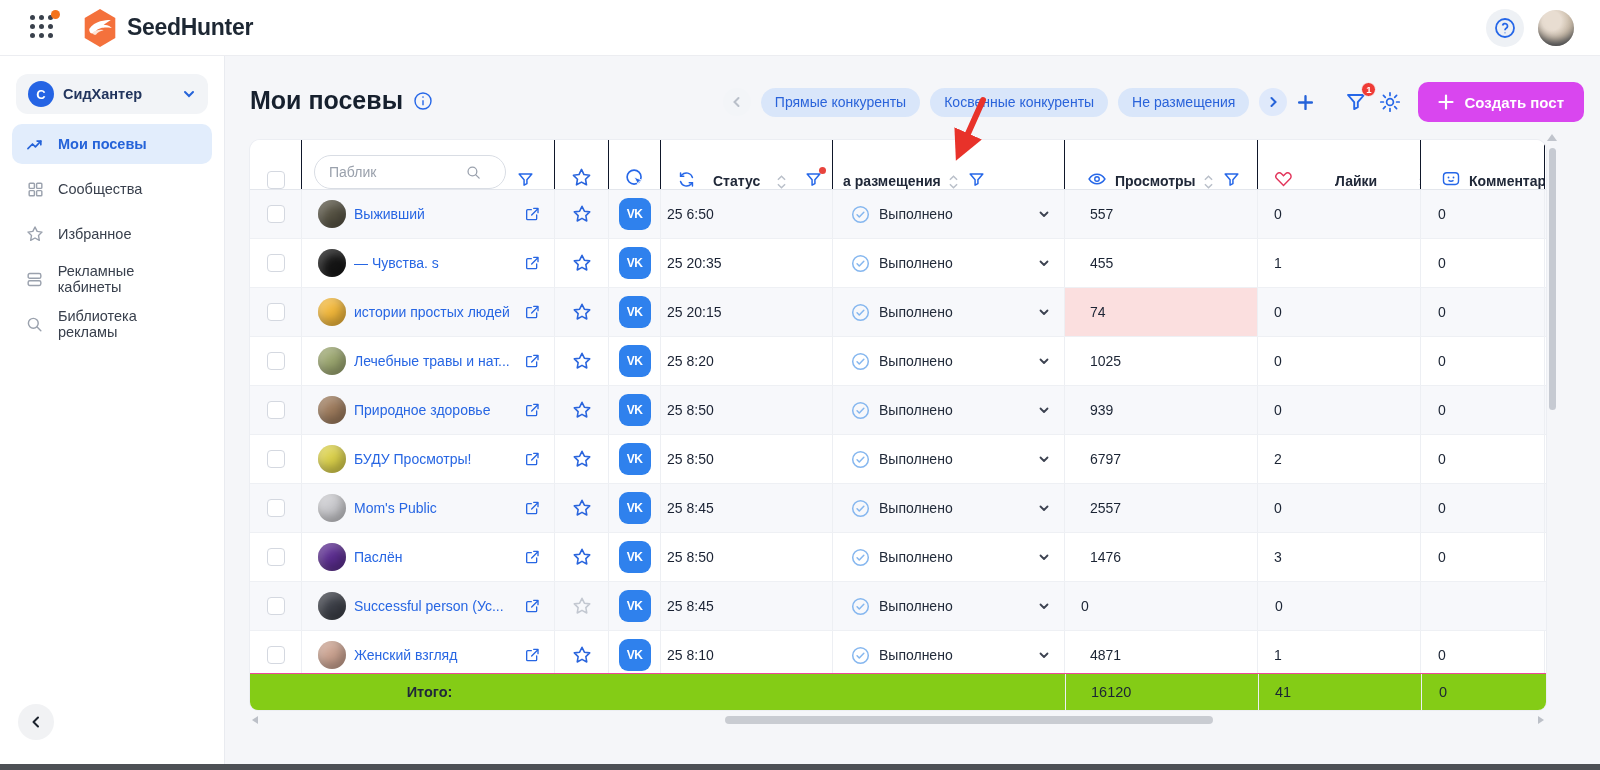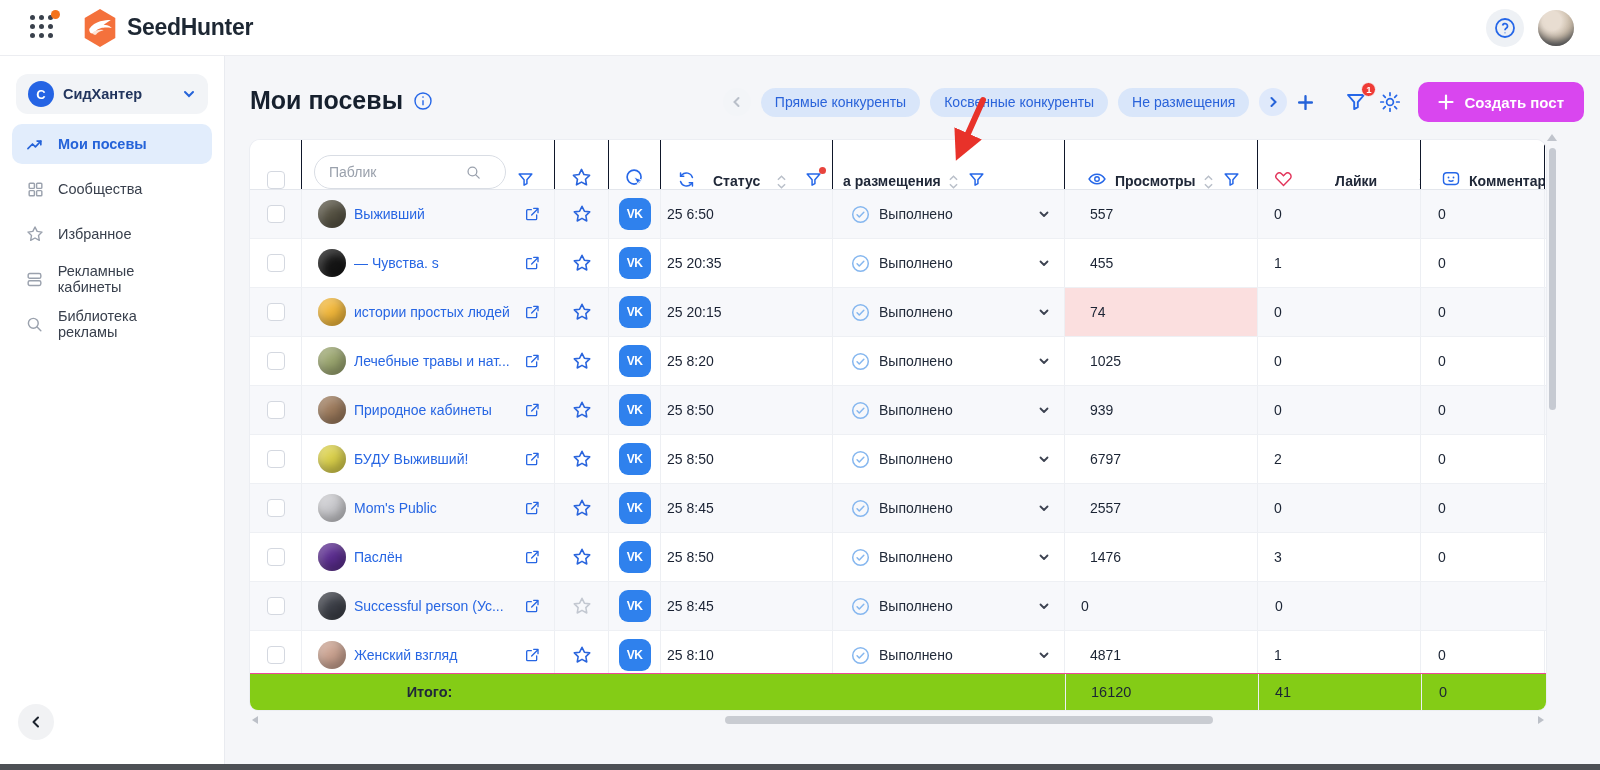"Природное кабинеты" a.pub-name { text: кабинеты -> здоровье }
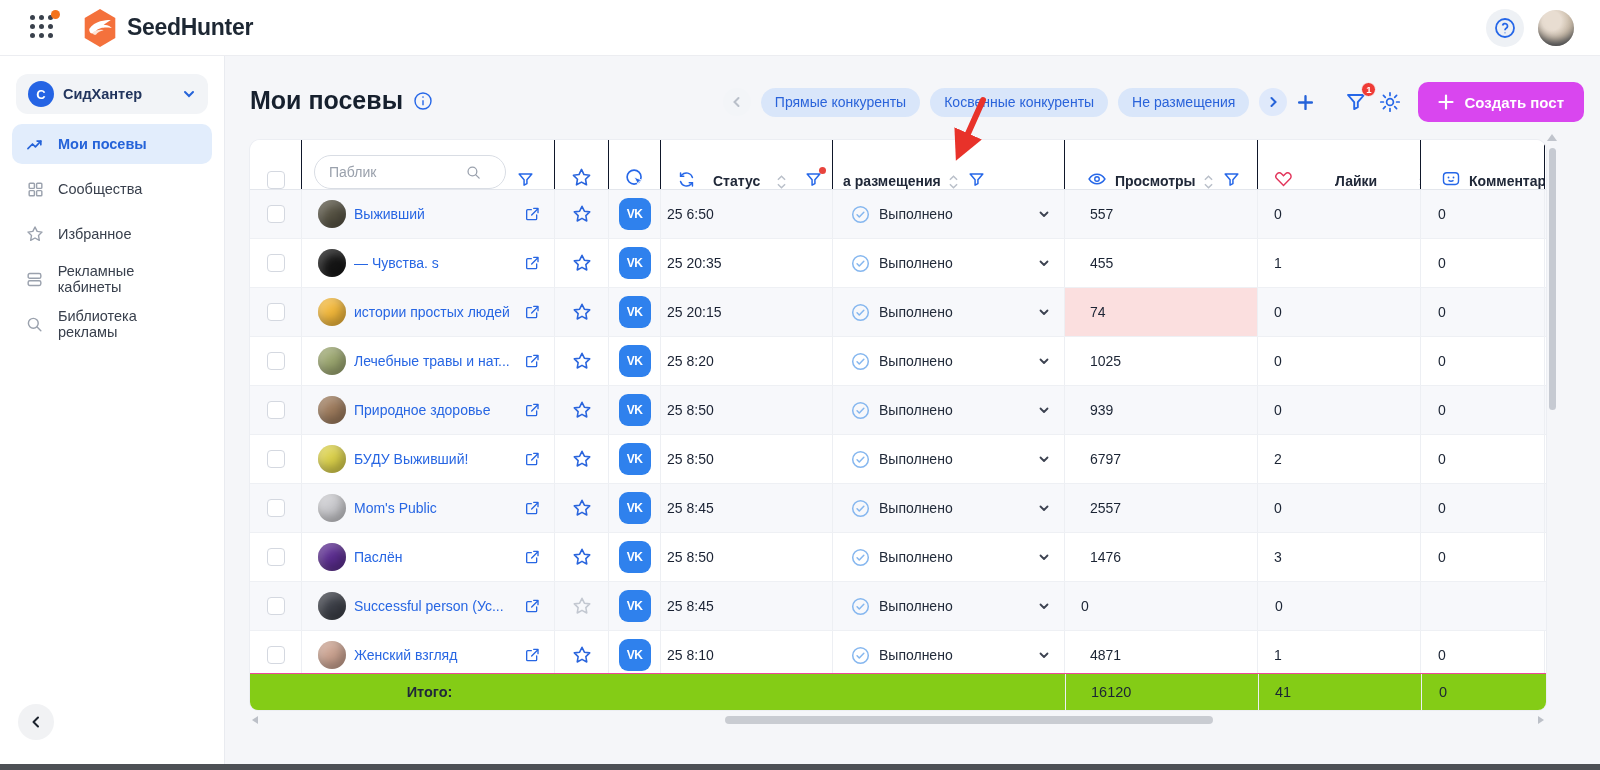"БУДУ Выживший!" a.pub-name { text: Выживший -> Просмотры }
